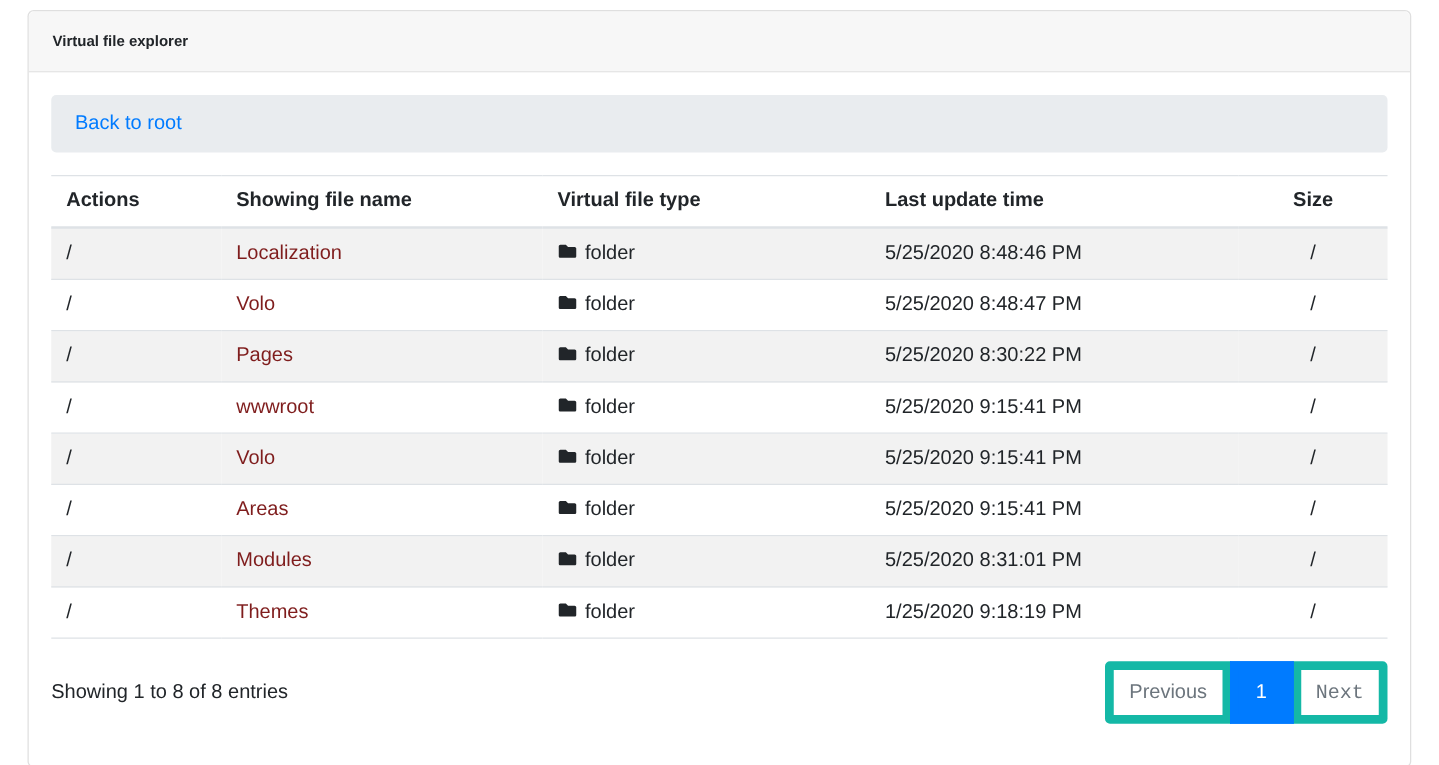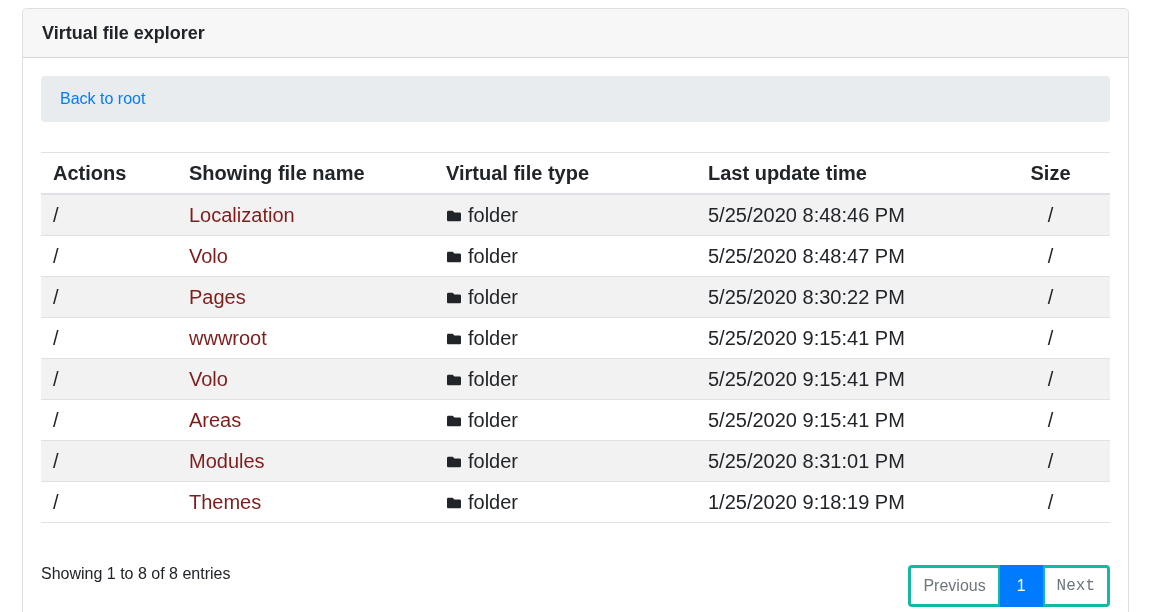"Virtual file explorer" .card-header { font-size: 18px -> 12px }
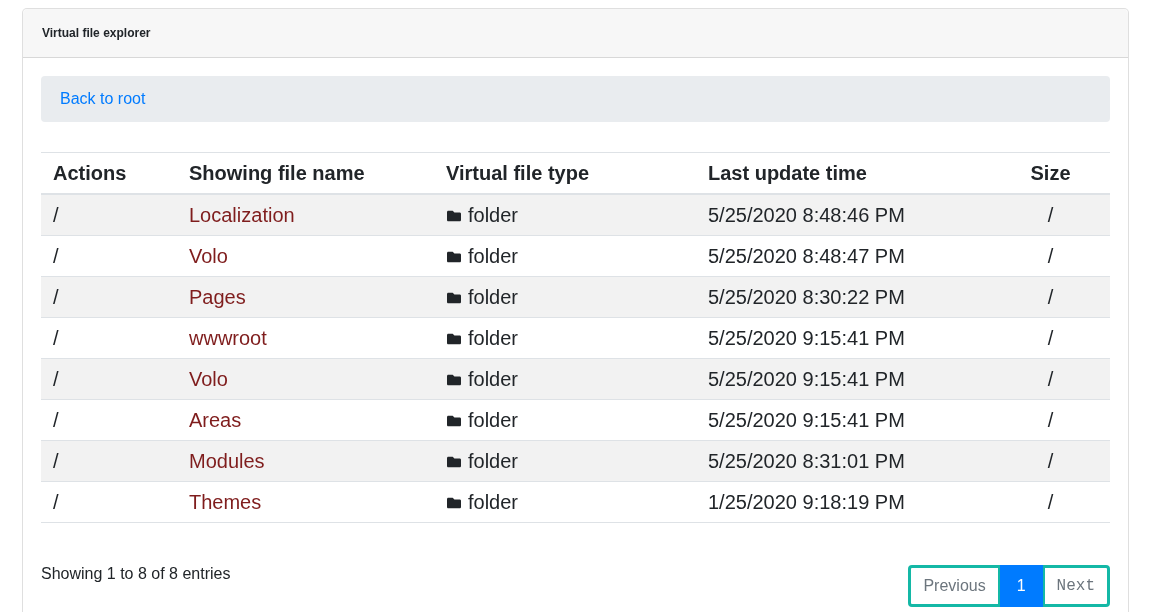"Back to root" .nav-bar { margin-bottom: 30px -> 18px }
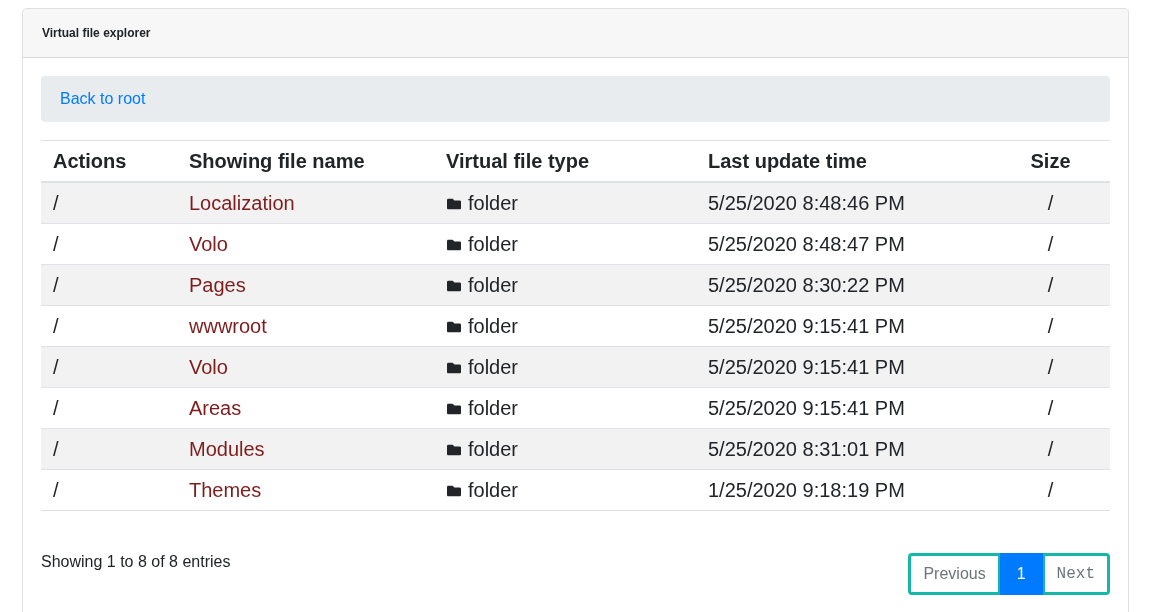"Actions" table.file-table { font-size: 20px -> 16px }
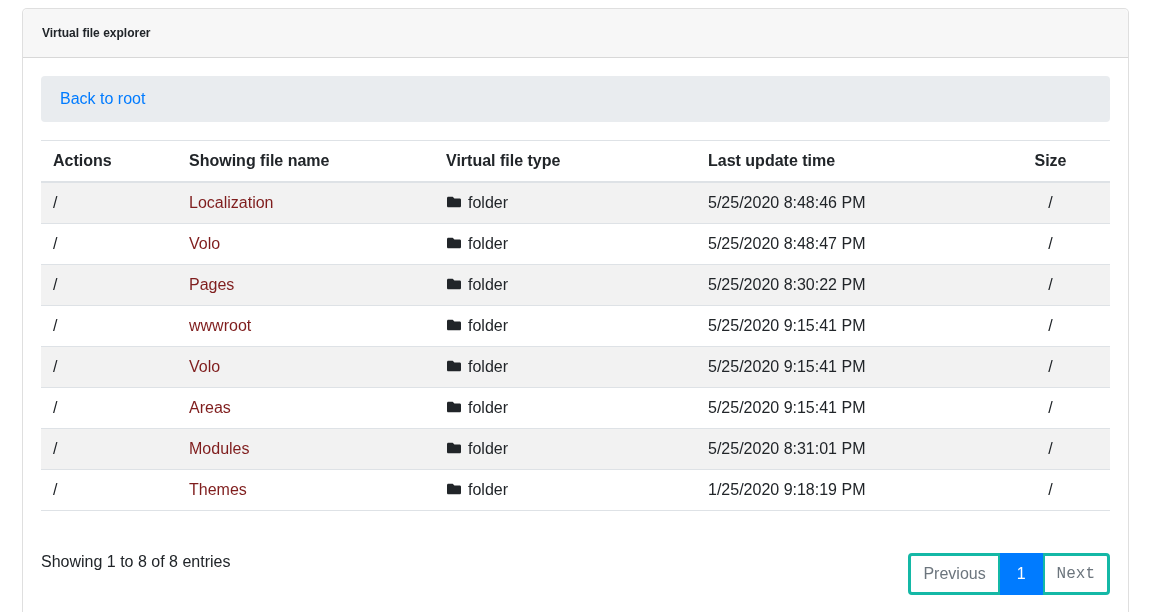"Previous" .page-btn { border: 3px solid #14b8a6 -> 7px solid #14b8a6; margin-top: 24px -> none }
